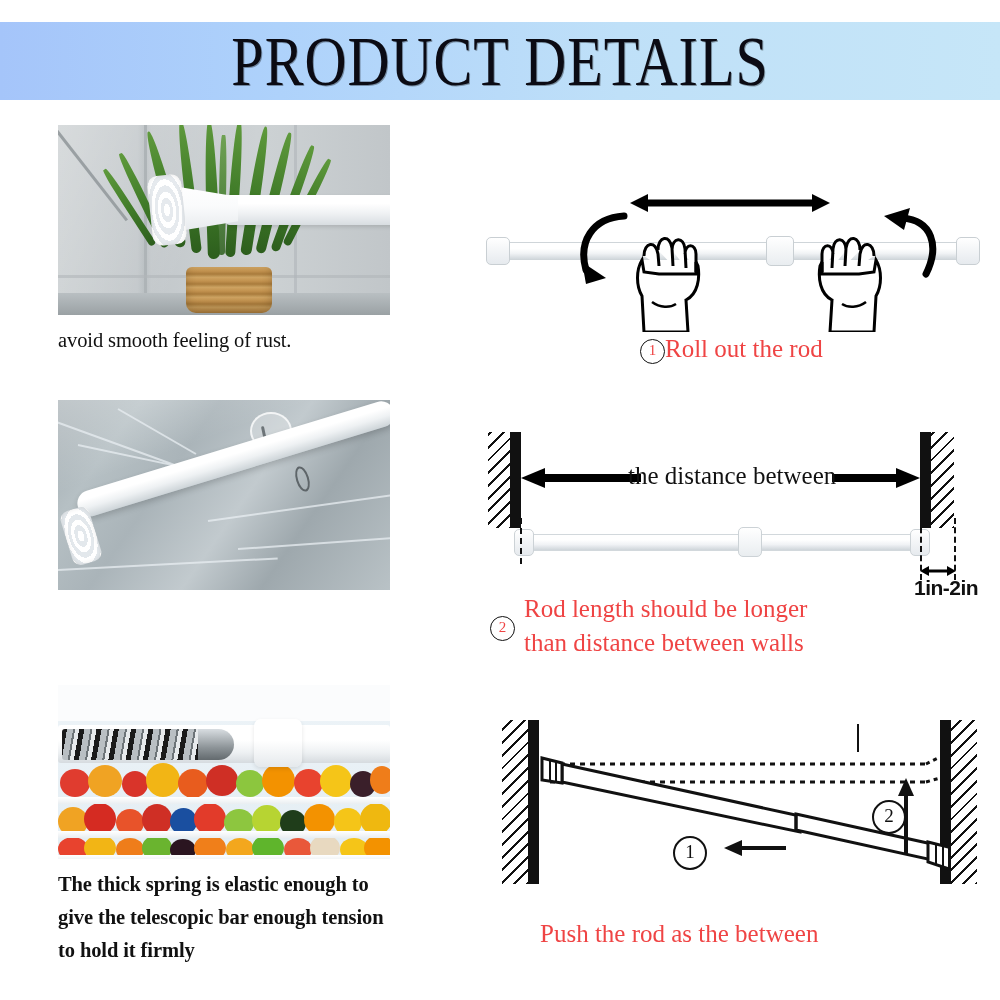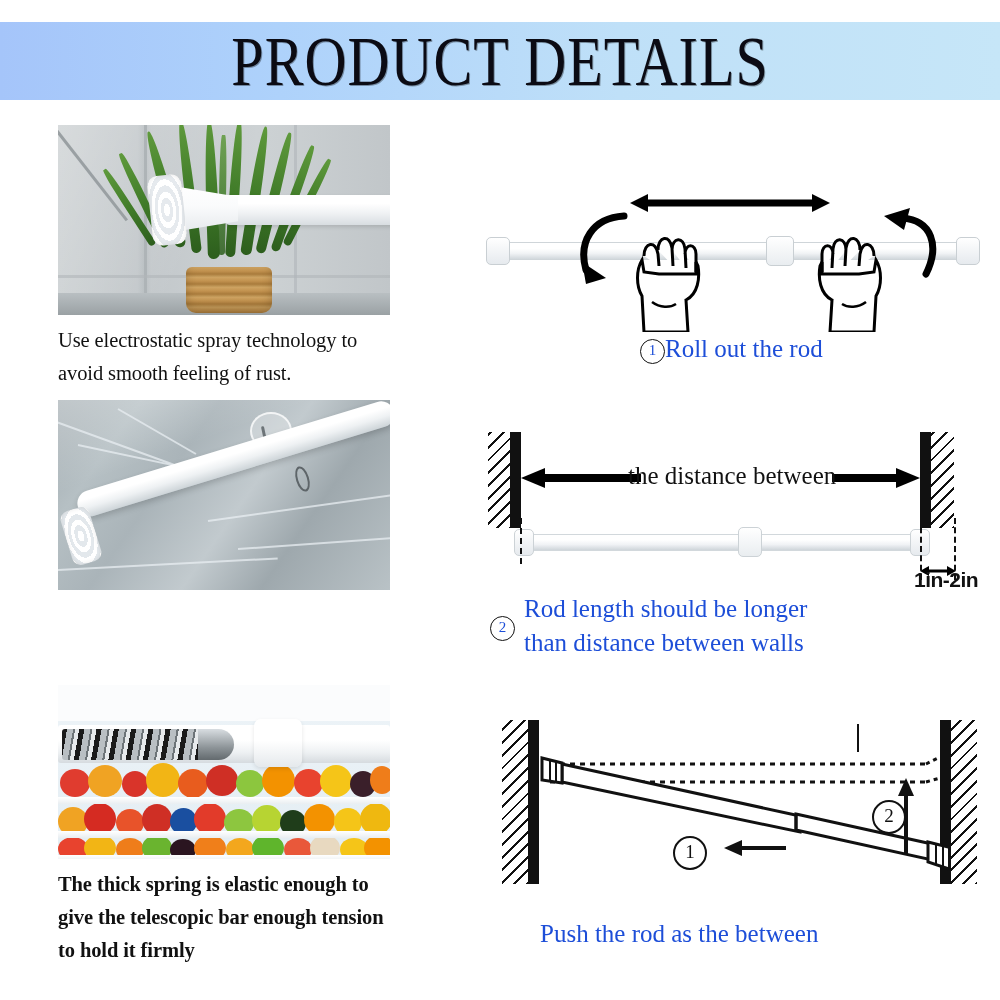"Use electrostatic spray technology to" span.cap-line { html: <span>Use electrostatic spray technology to</span> -> none }
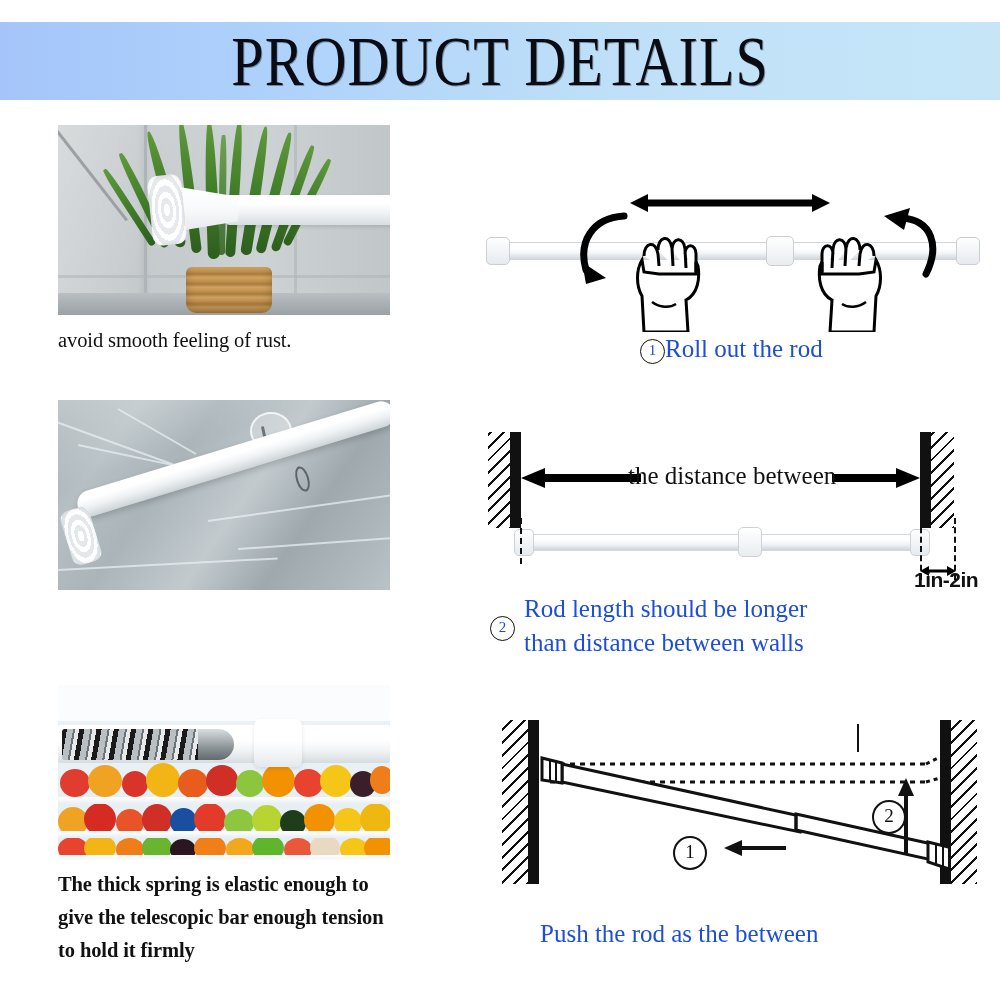"1 Roll out the rod" .step-caption { color: #1d4ed8 -> #ef4444 }
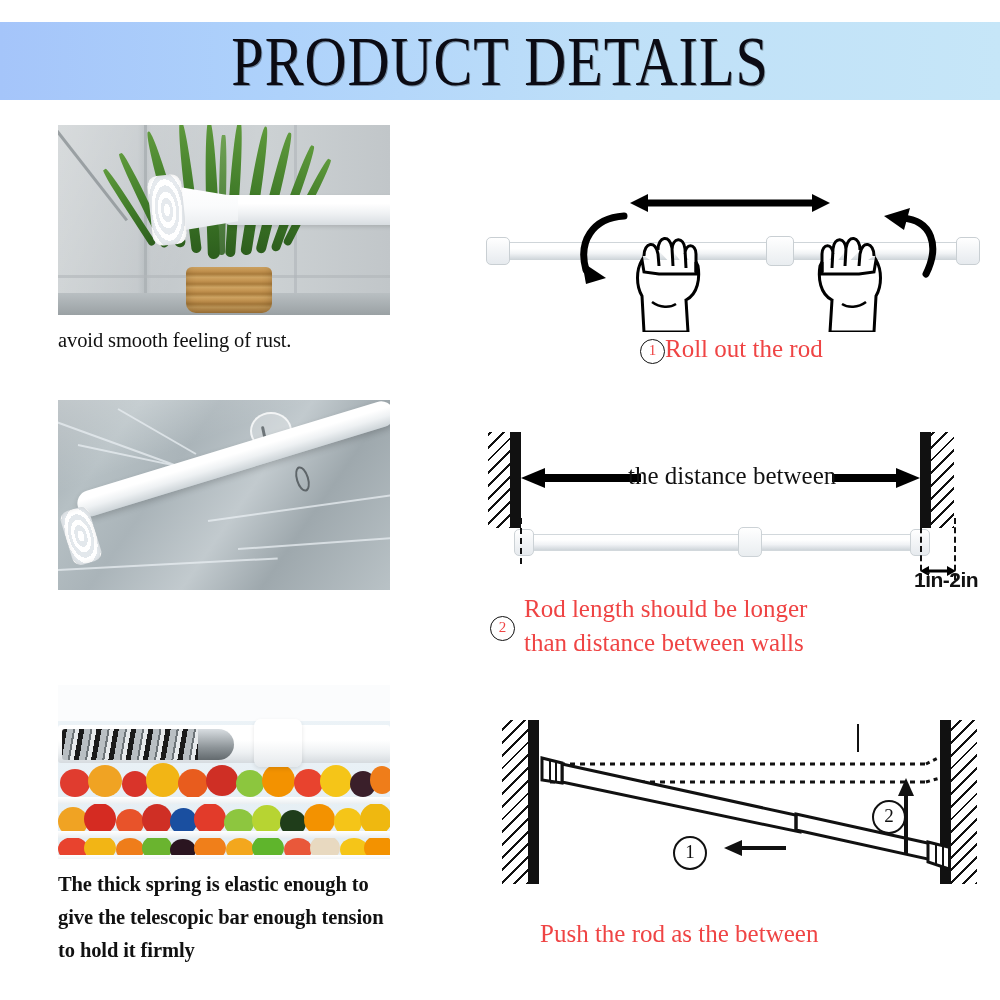"1in-2in" div.dim-label { top: 146px -> 154px }
